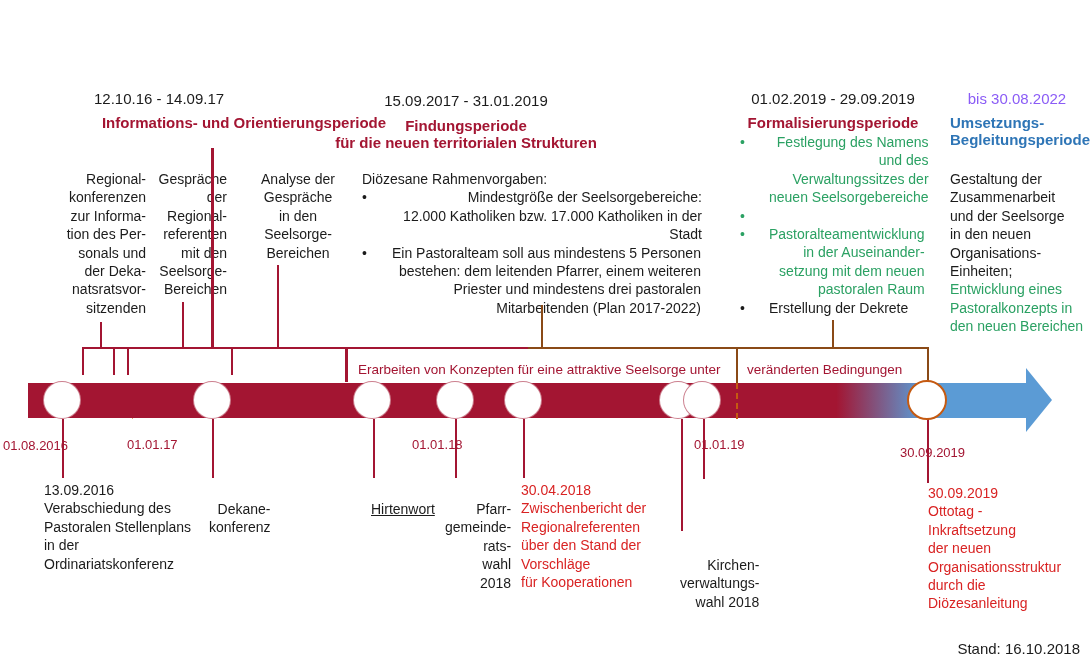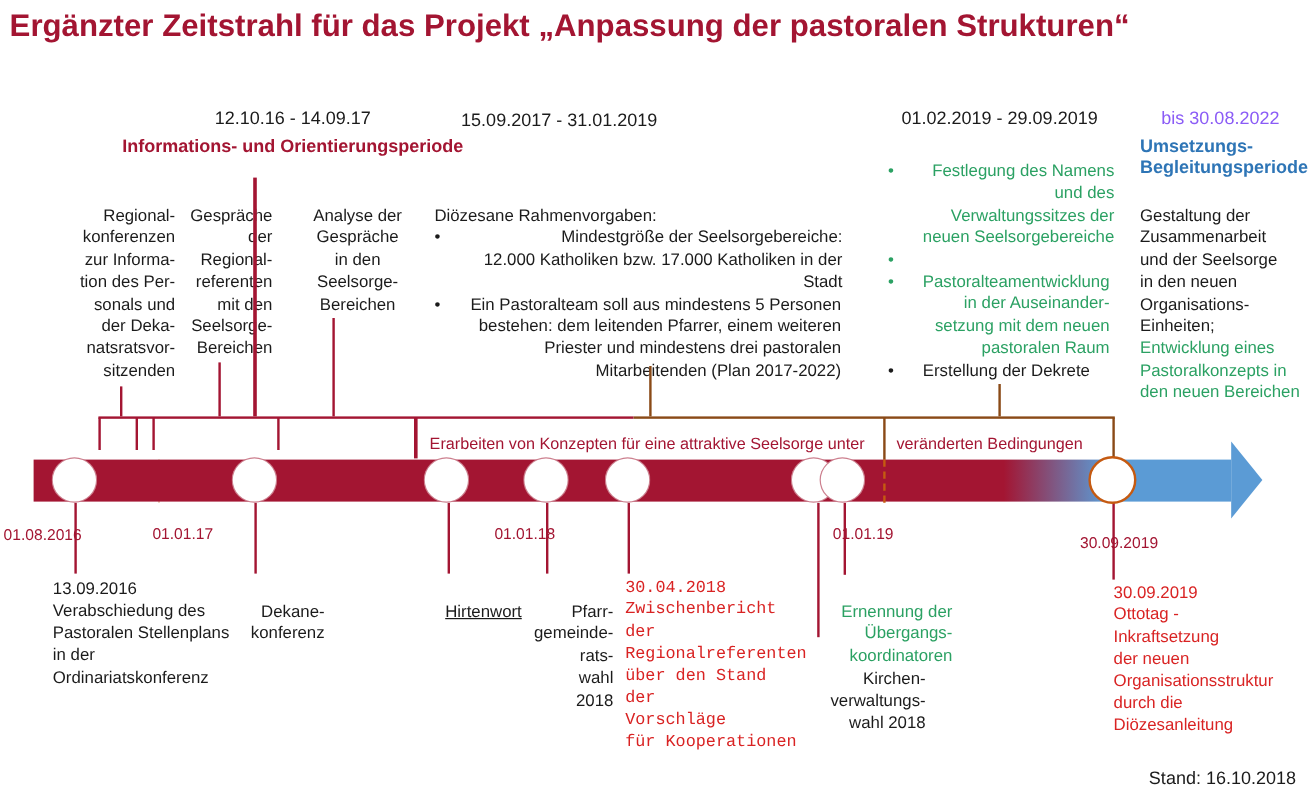"Ergänzter Zeitstrahl für das Projekt" div.abs { html: <div>Ergänzter Zeitstrahl für das Projekt „Anpassung der pastoralen Strukturen“</div> -> none }
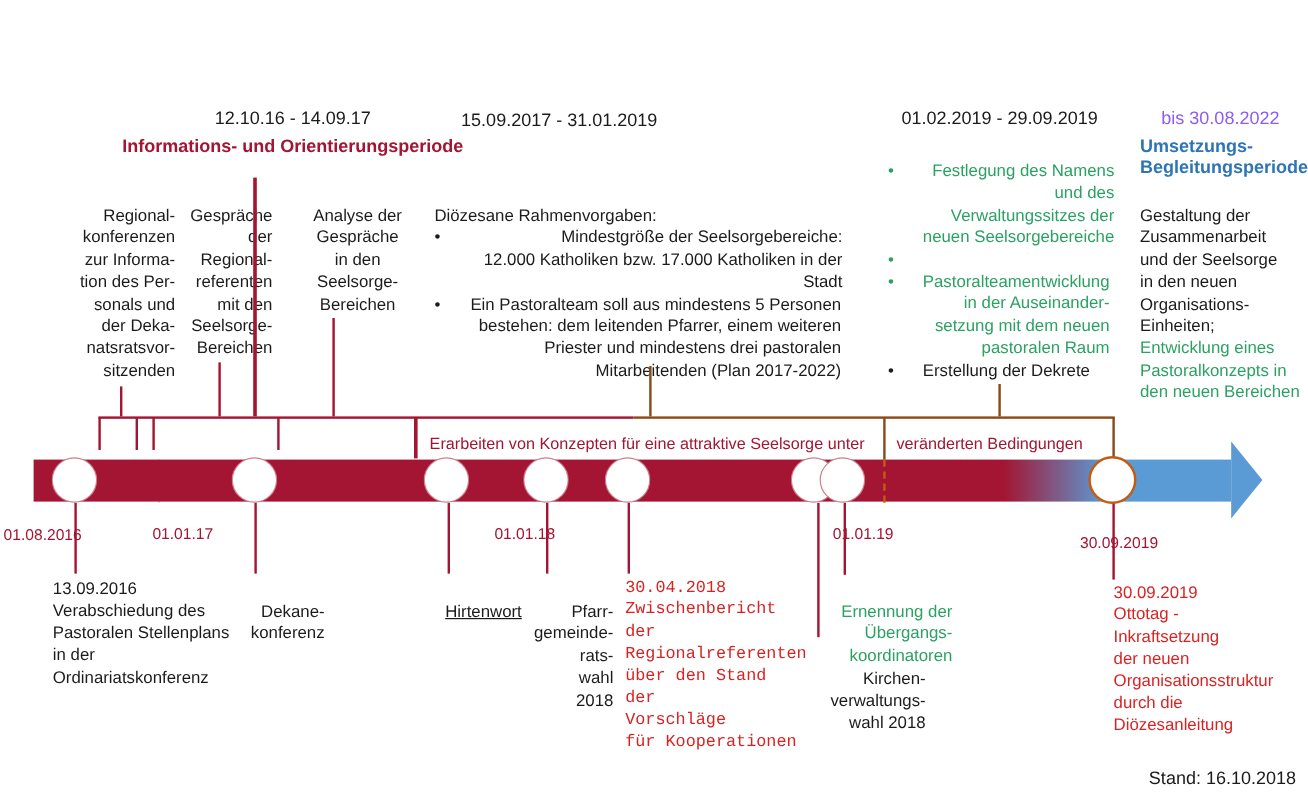"12.10.16 - 14.09.17" div.abs { text-align: center -> none }
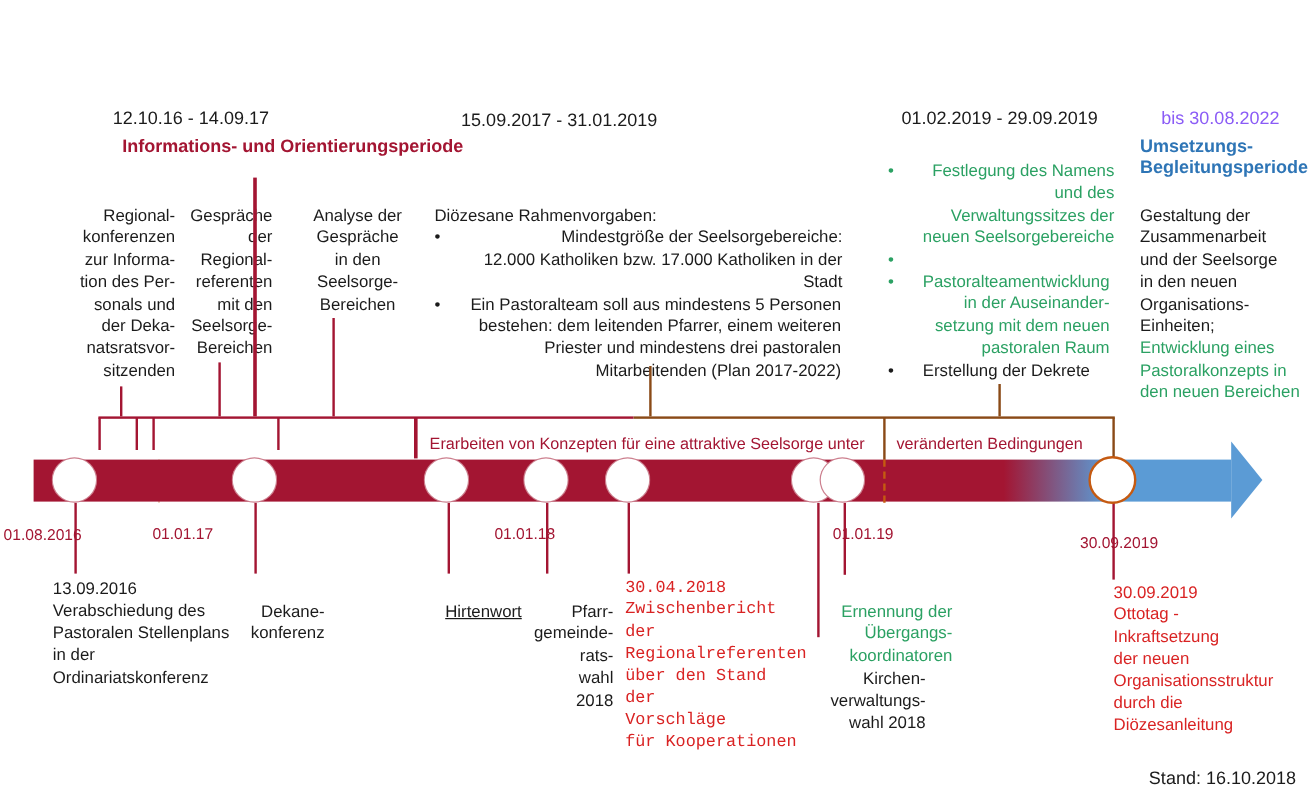"Findungsperiode" div.abs { html: none -> <div>Findungsperiode für die neuen territorialen Strukturen</div> }
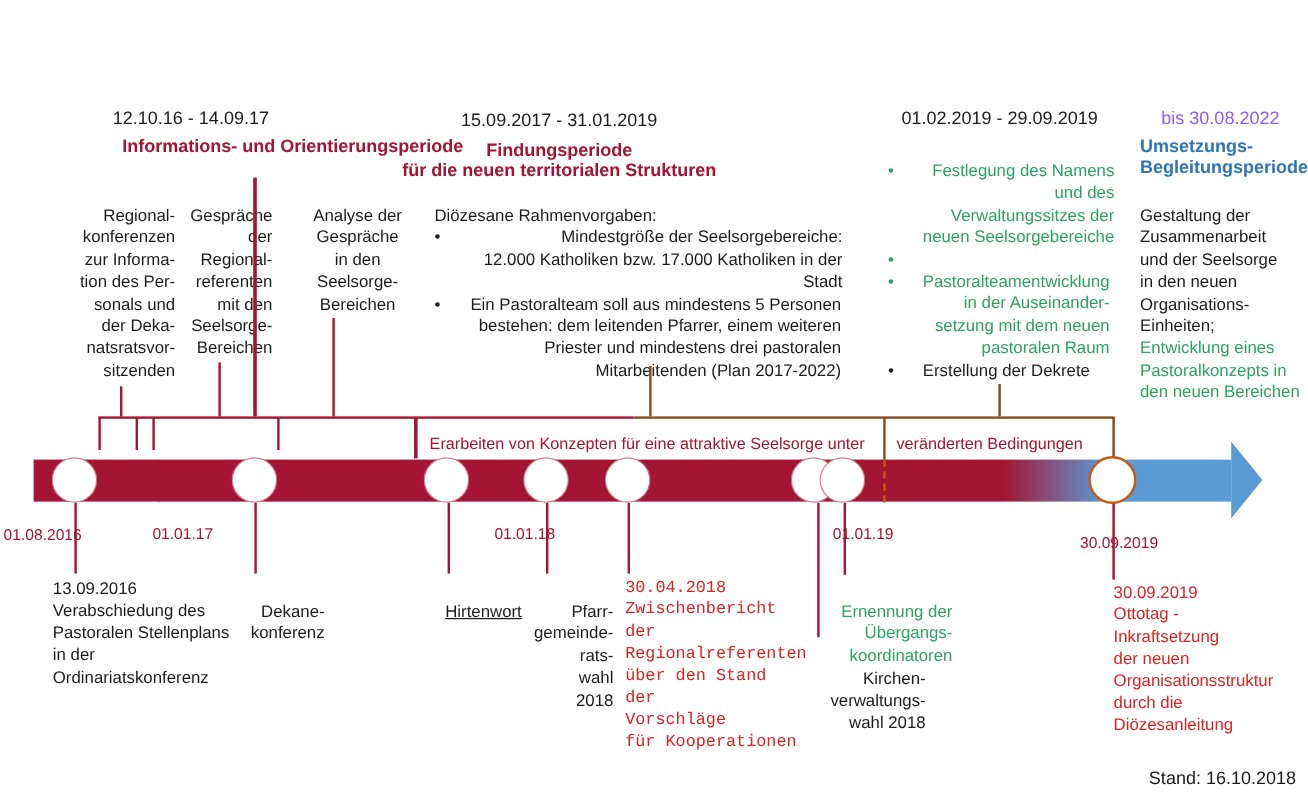"Formalisierungsperiode" div.abs { html: none -> <div>Formalisierungsperiode</div> }
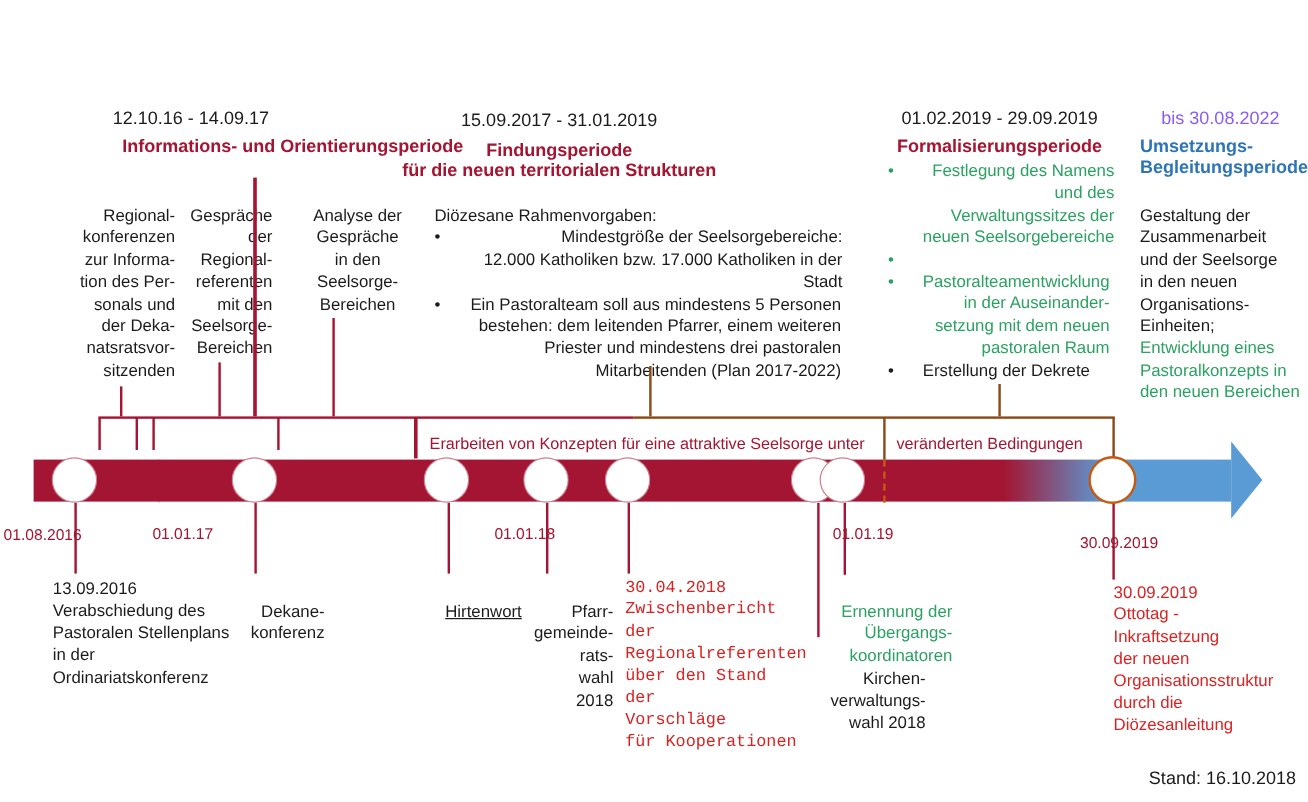"30.04.2018" div.abs { font-family: Liberation Mono, monospace -> none }
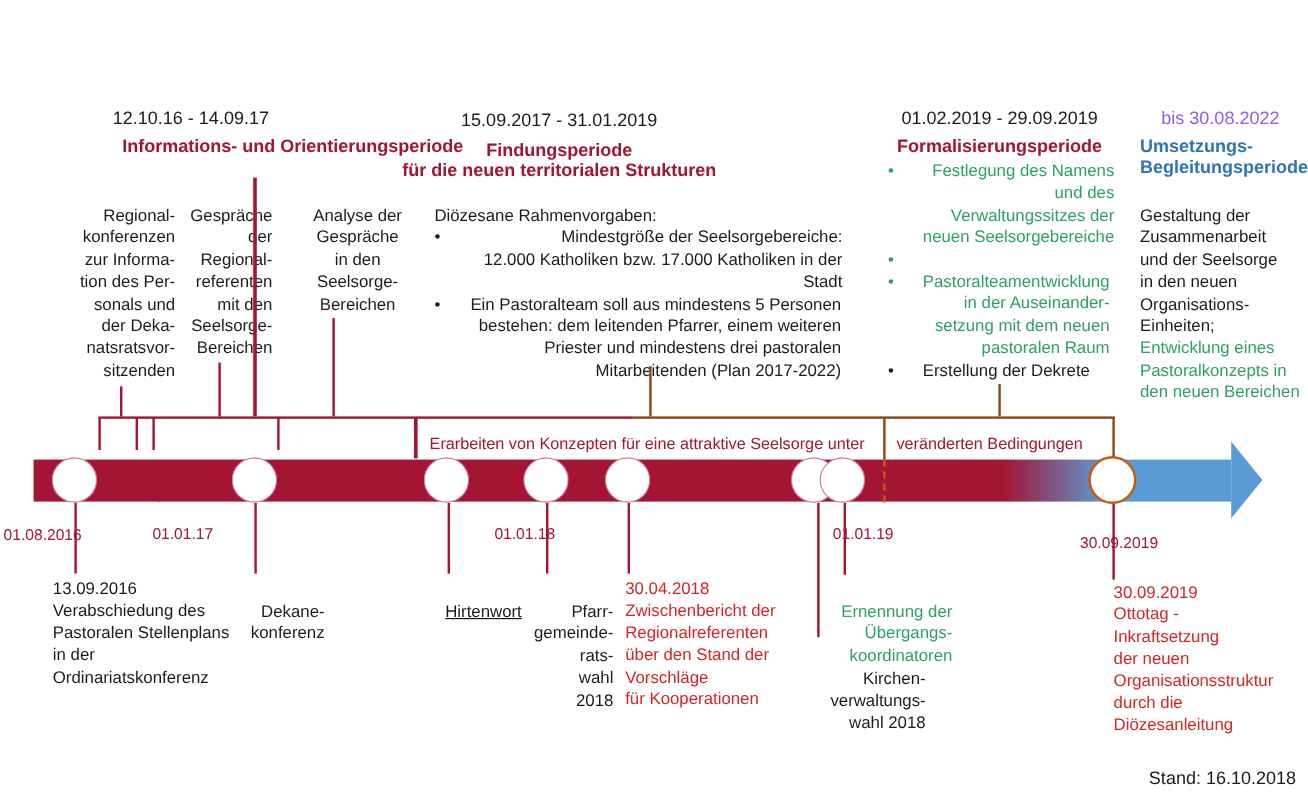"Ernennung der" div.abs { html: <div>Ernennung der Übergangs- koordinatoren</div> -> none }
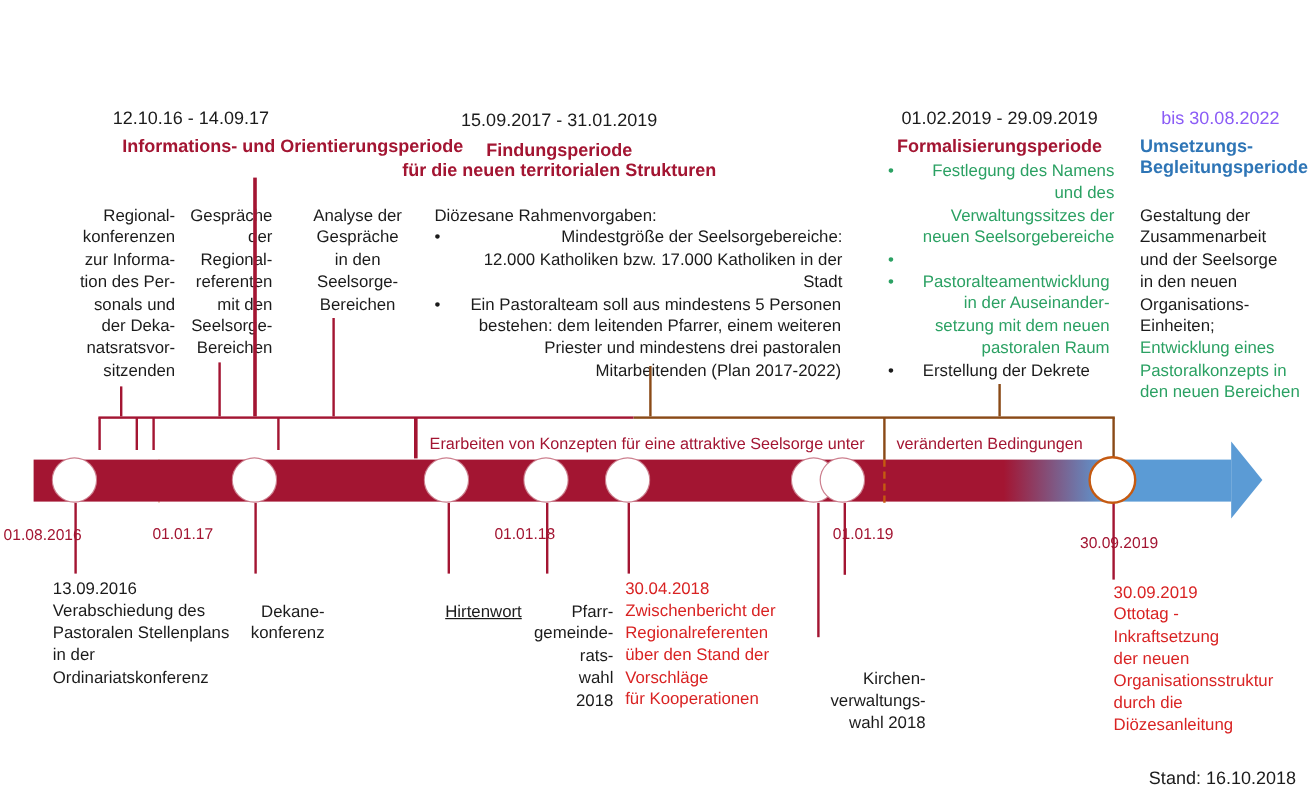"Kirchen-" div.abs { margin-left: 12px -> none }
